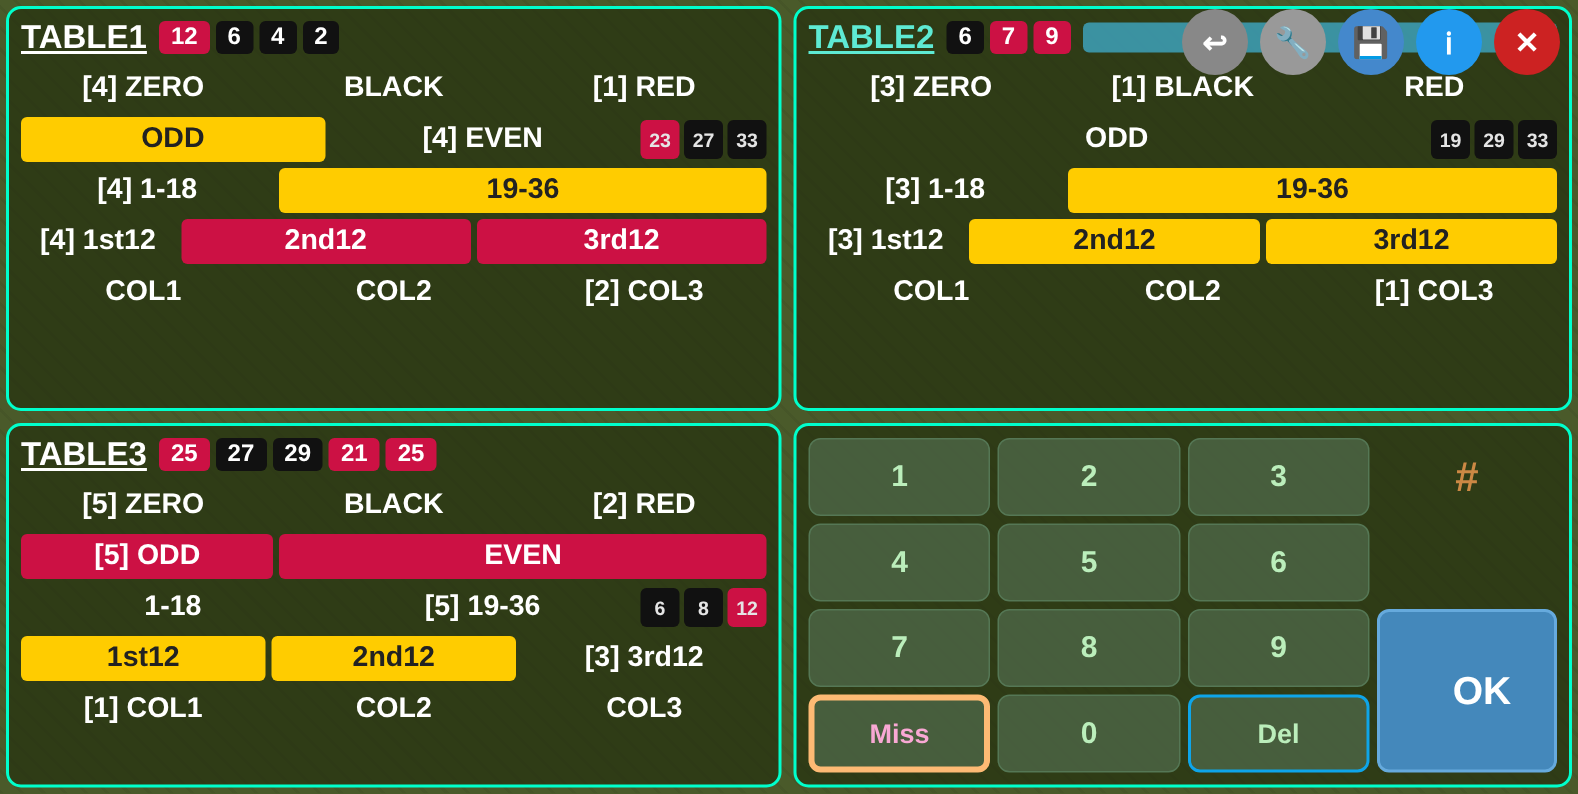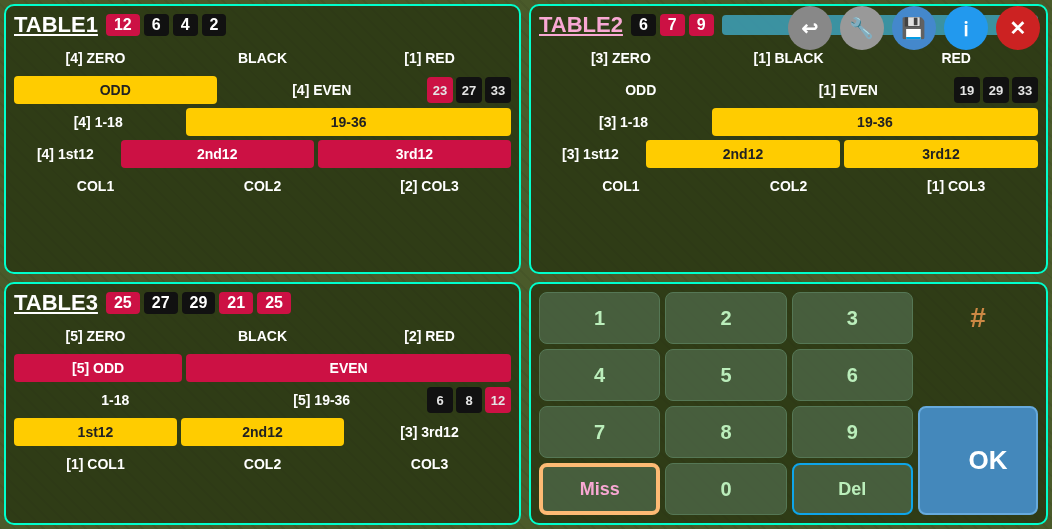"TABLE2" span.table-title { color: #f9a8d4 -> #5eead4 }
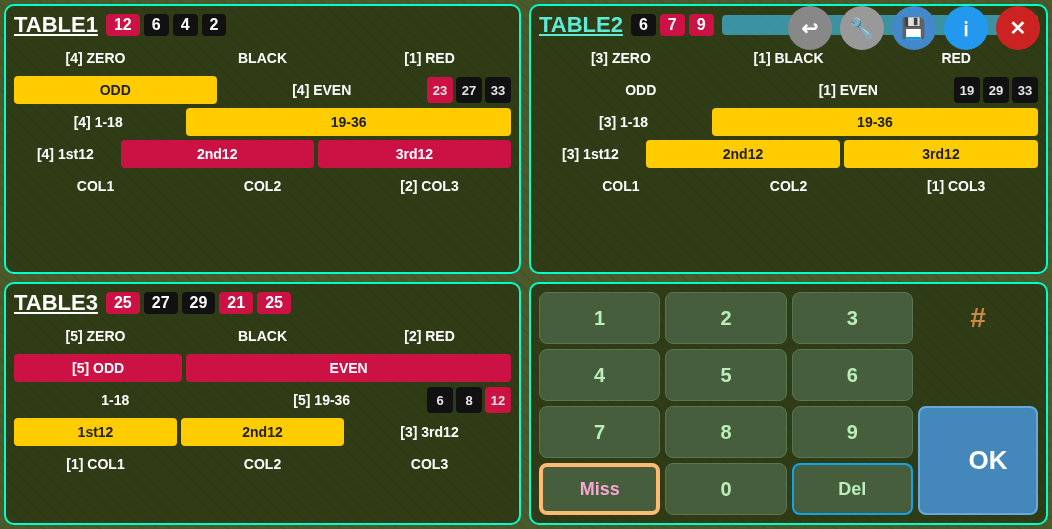"[4] ZERO" .cell { font-size: 14px -> 19px }
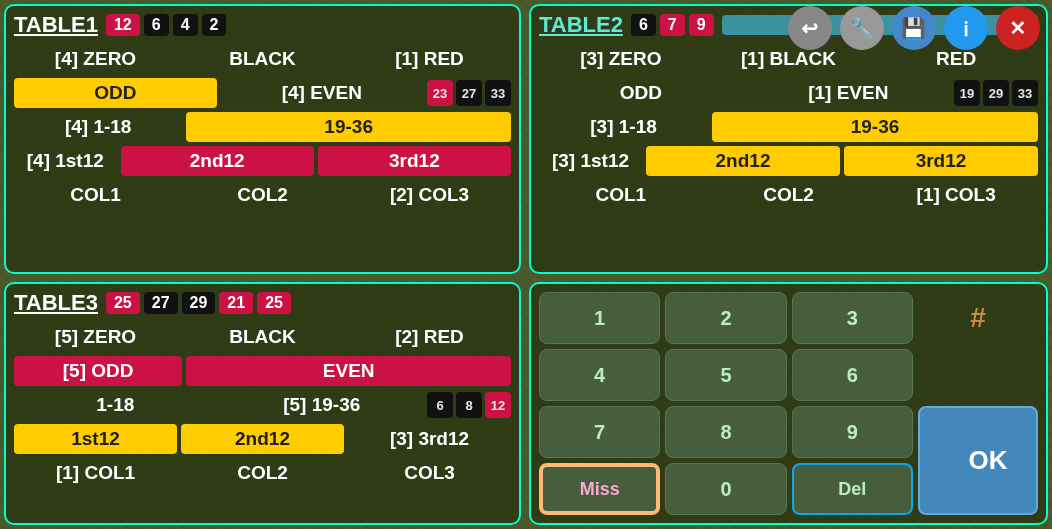"[1] EVEN" div.cell { html: <div>[1] EVEN</div> -> none }
